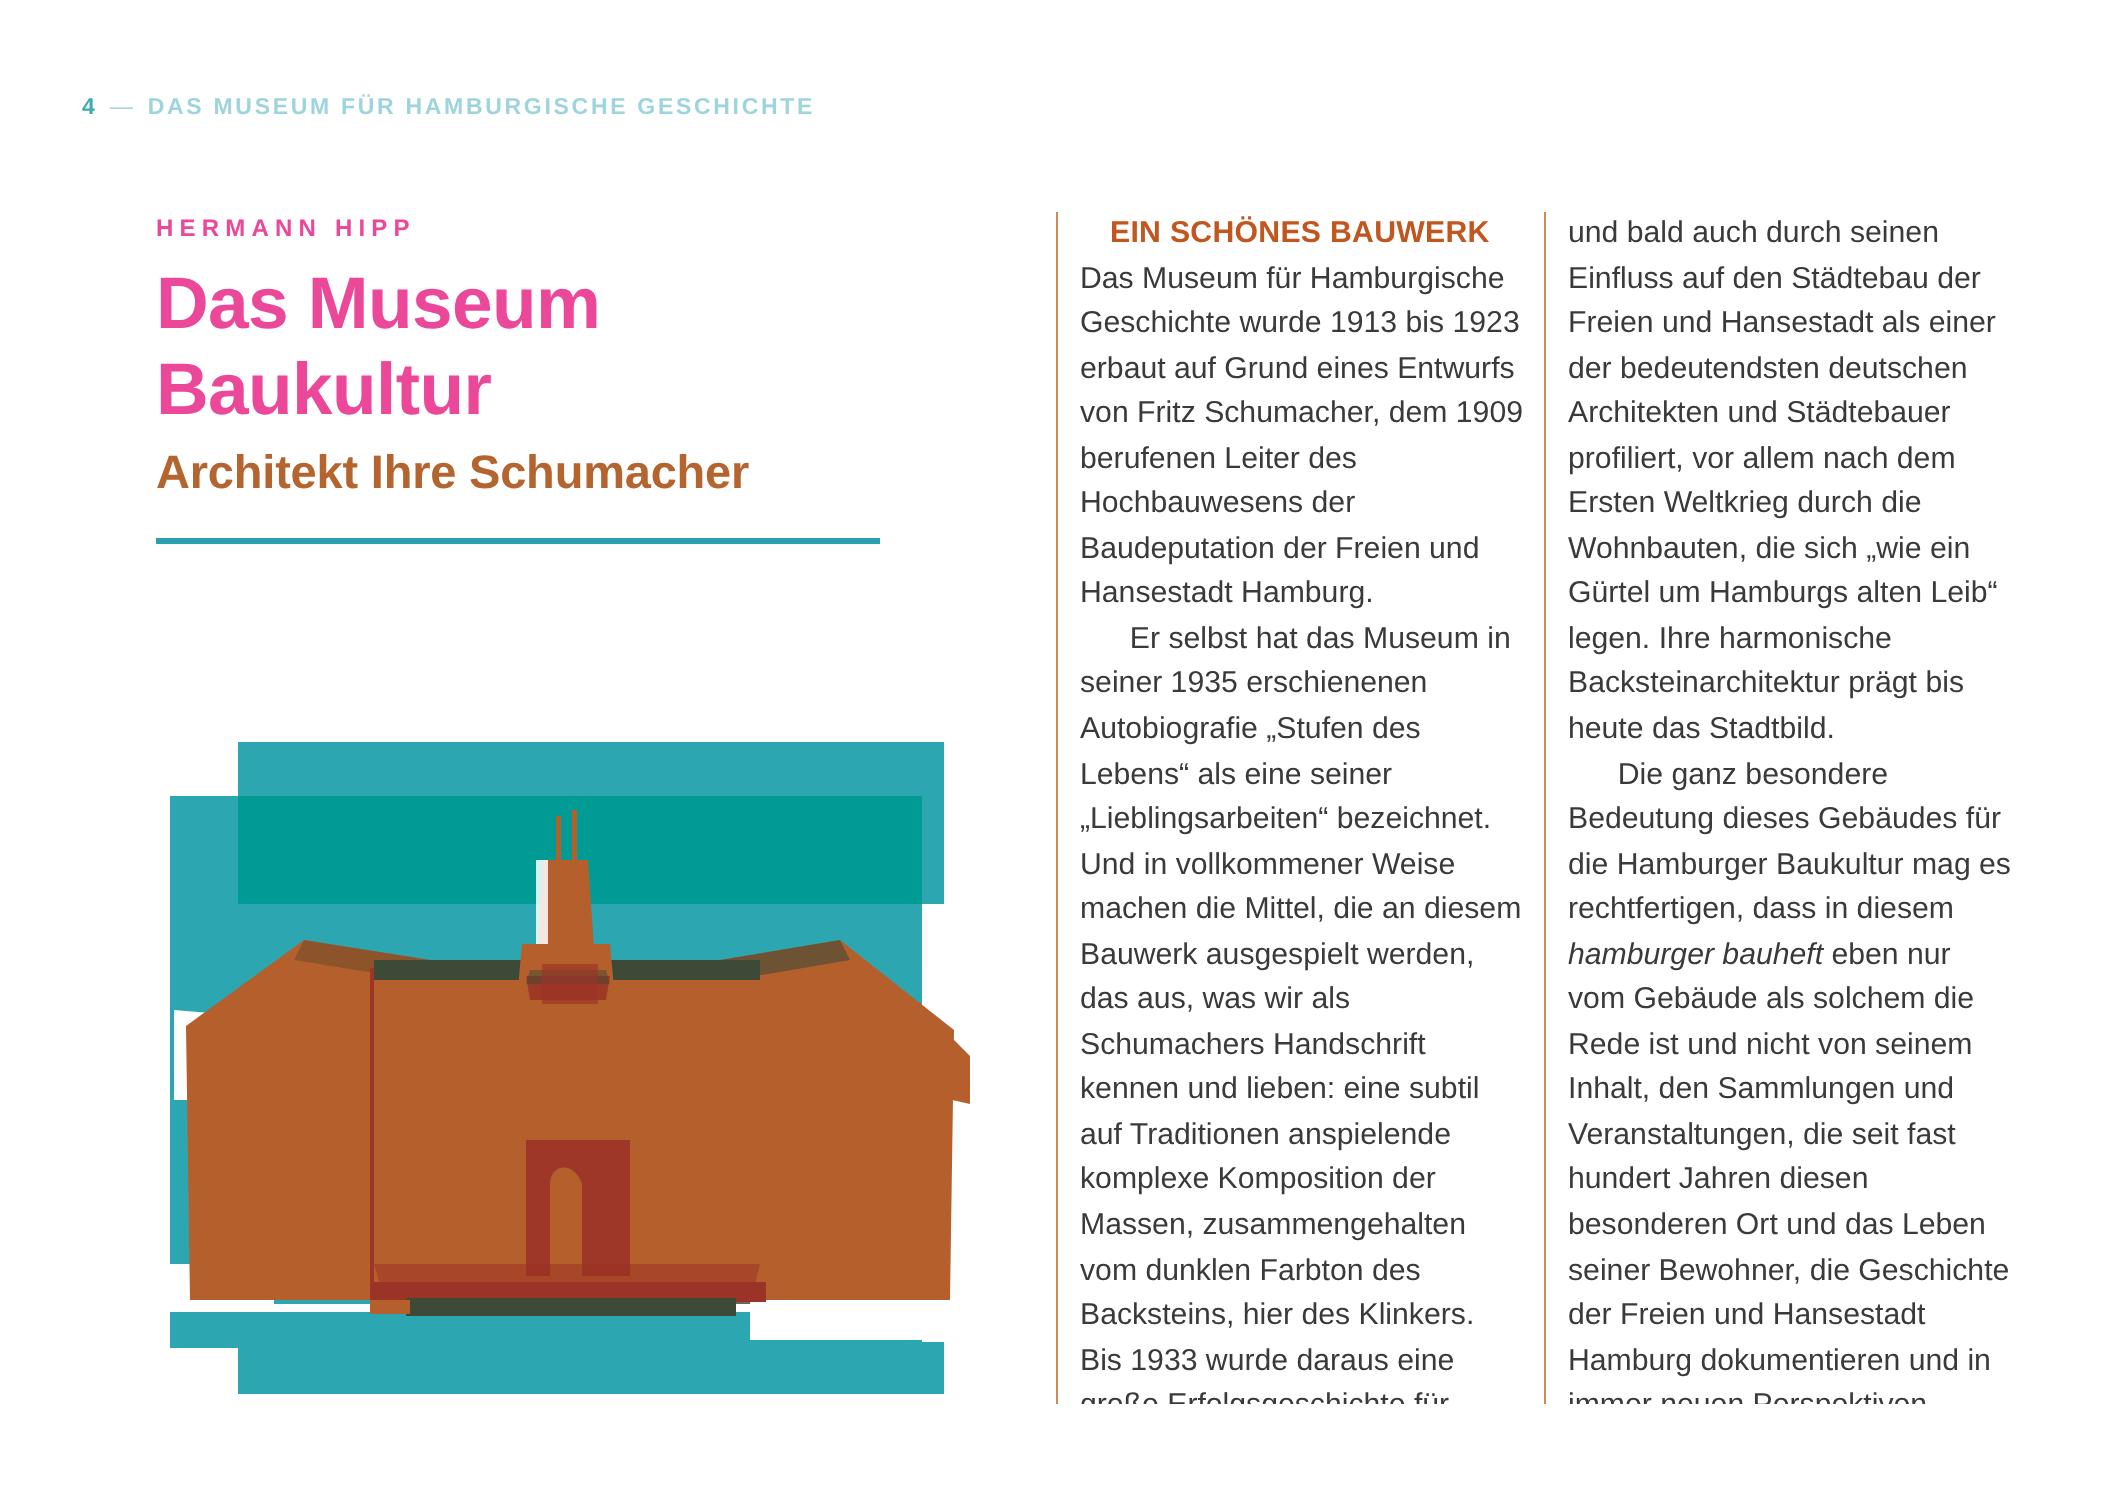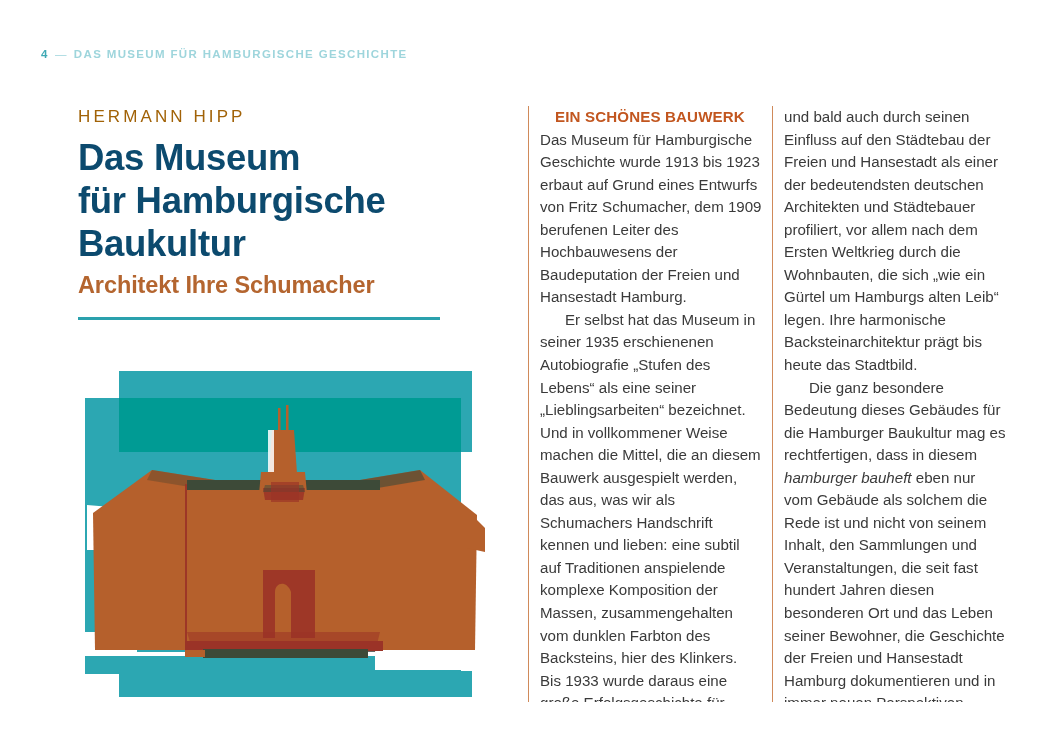"HERMANN HIPP" .author { color: #a16207 -> #ec4899; font-size: 17px -> 12px; font-weight: normal -> bold }
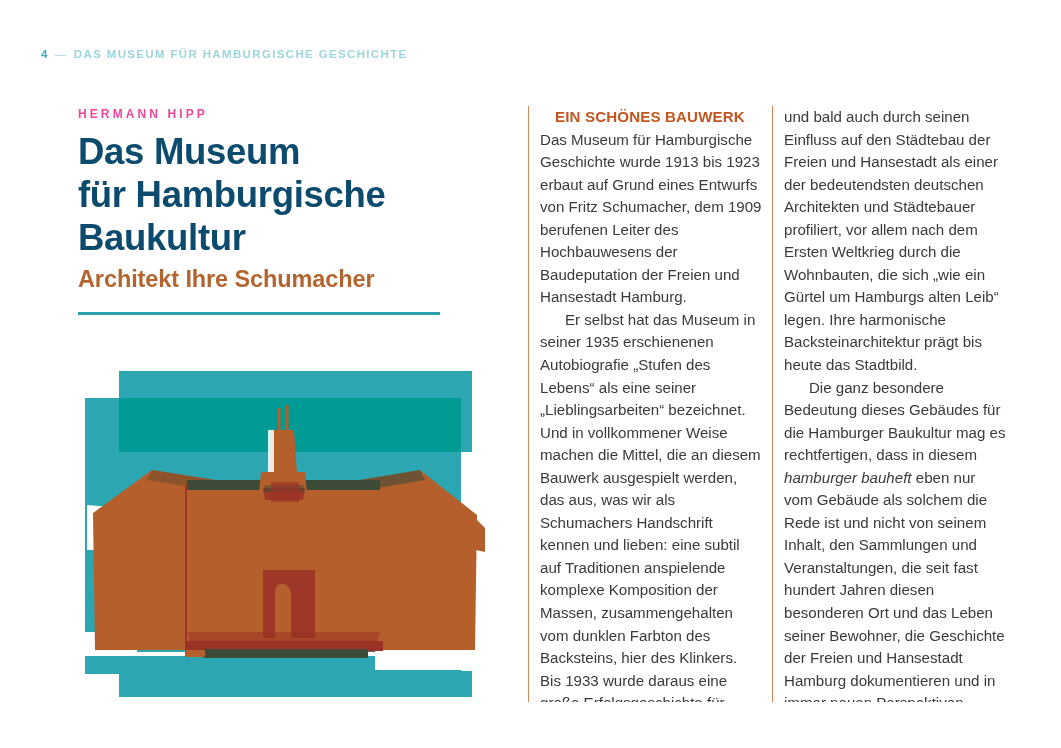"Das Museum" .main-title { color: #0c4a6e -> #ec4899 }
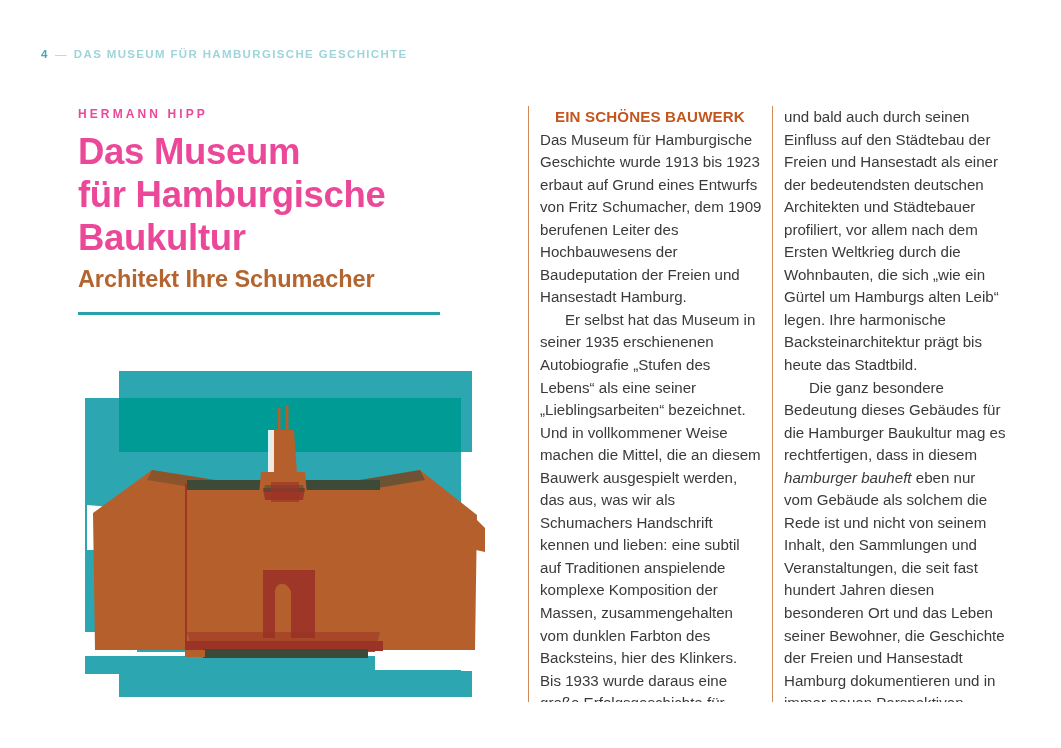"für Hamburgische" span.tline { html: <span>für Hamburgische</span> -> none }
